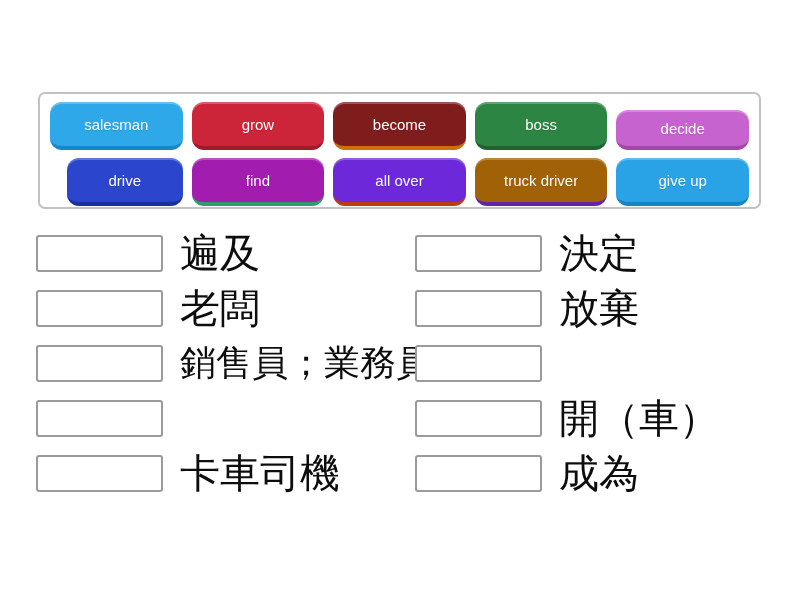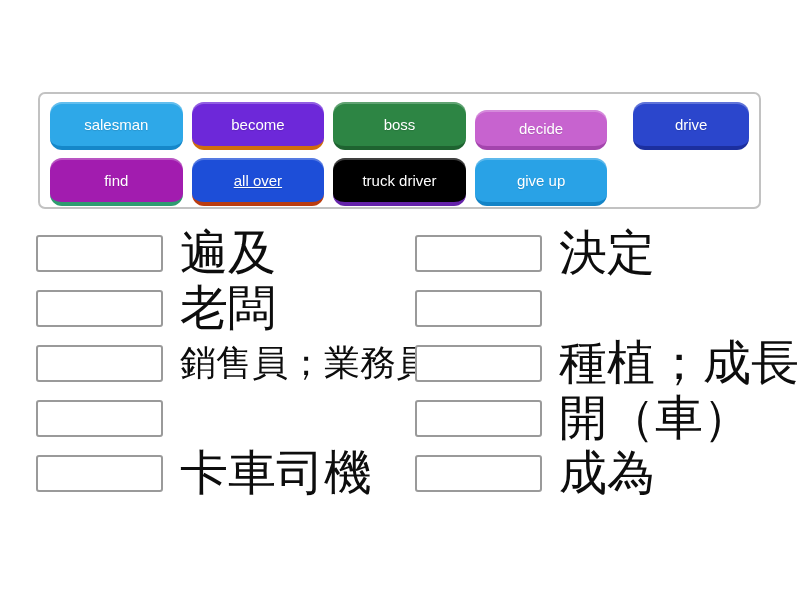"grow" div.tile { html: none -> <div>grow</div> }
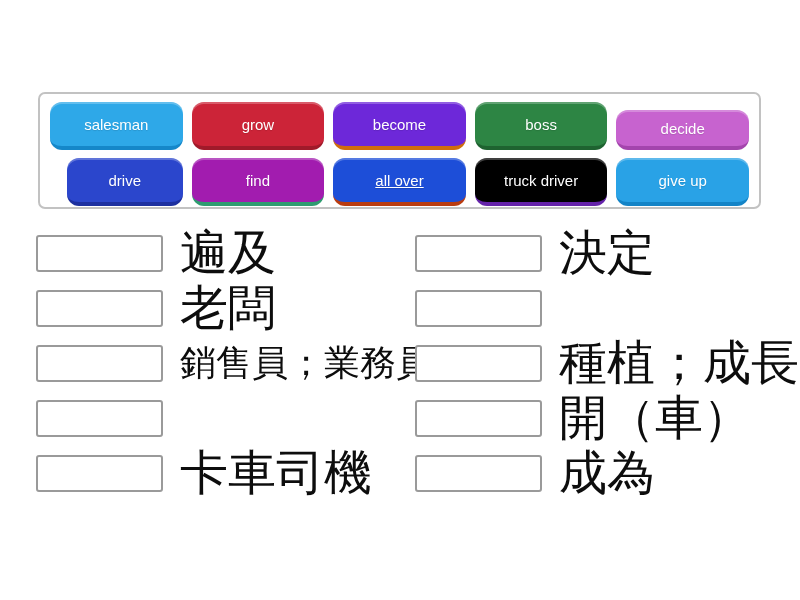"become" div.tile { background: #6d28d9 -> #7f1d1d }
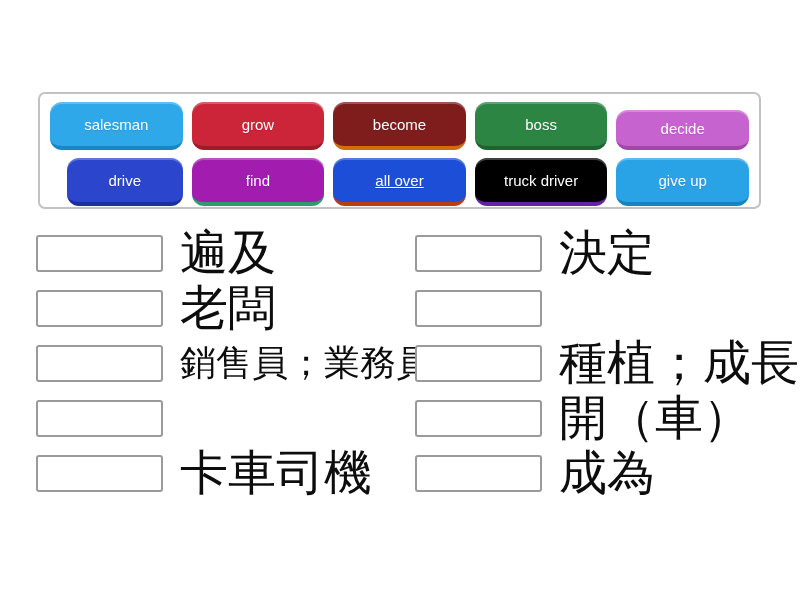"all over" div.tile { background: #1d4ed8 -> #6d28d9; text-decoration: underline -> none }
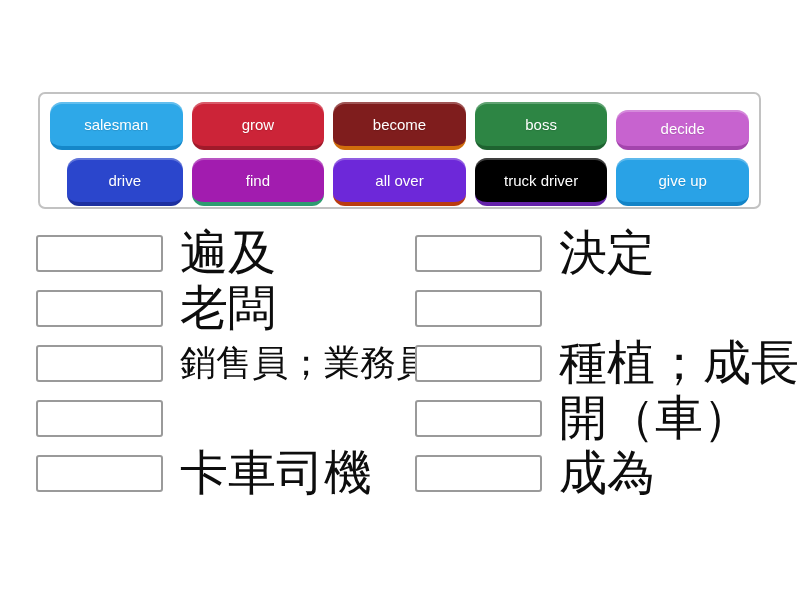"truck driver" div.tile { background: #000000 -> #a16207 }
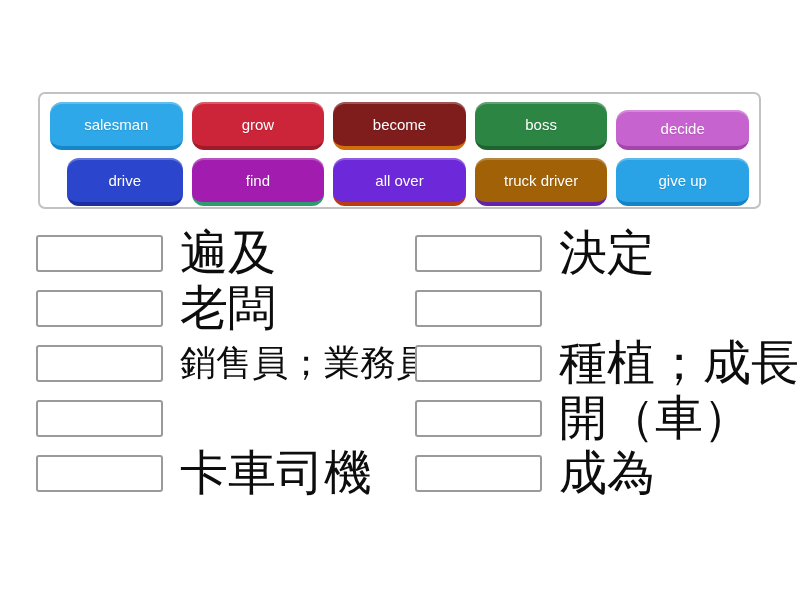"遍及" .def { font-size: 48px -> 40px }
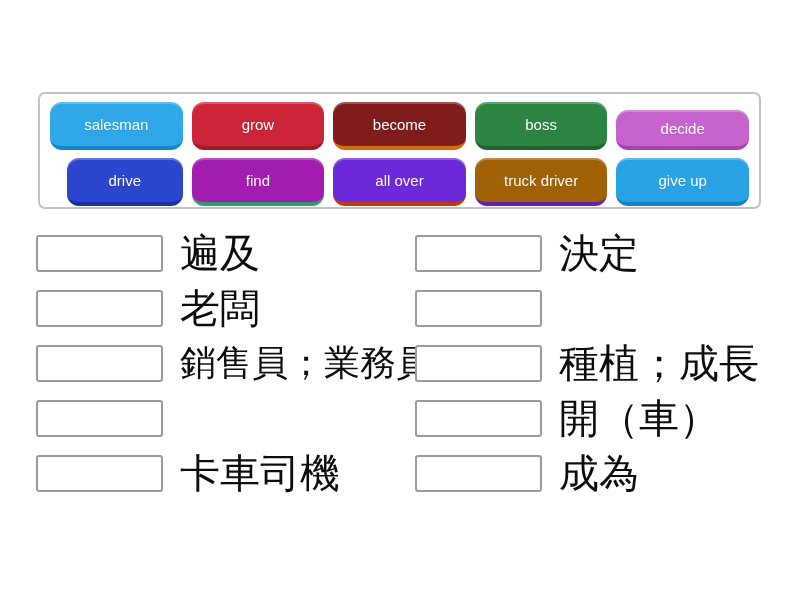"放棄" span.def { html: none -> <span>放棄</span> }
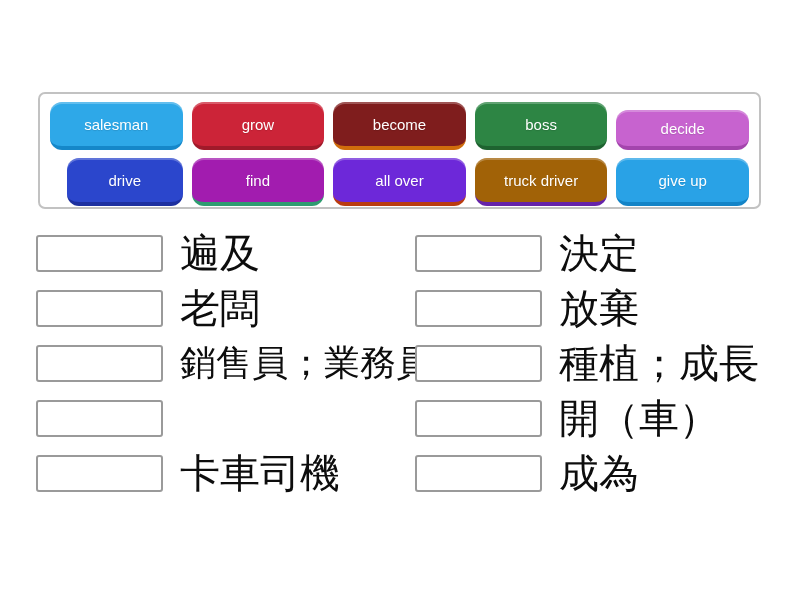"種植；成長" span.def { html: <span>種植；成長</span> -> none }
